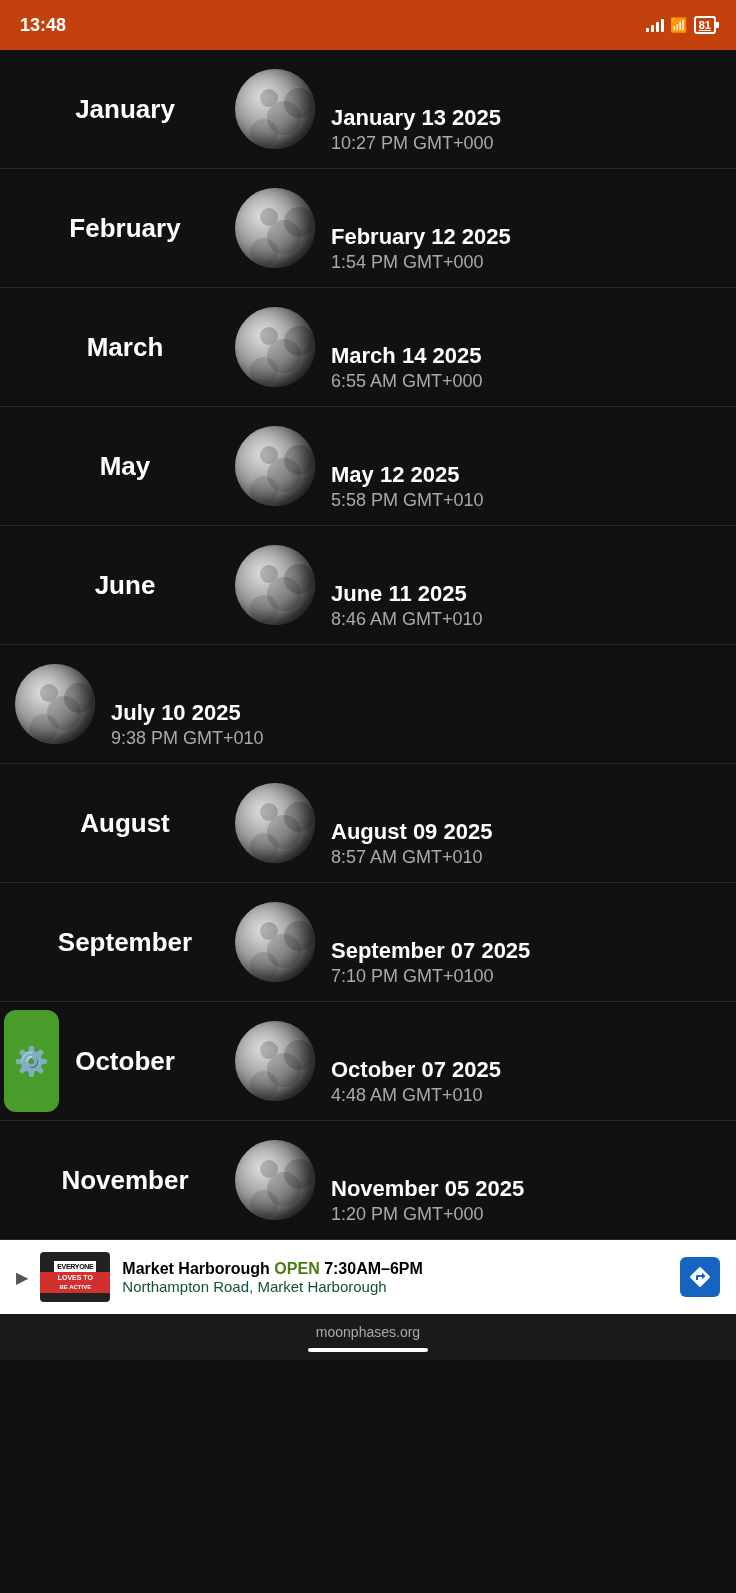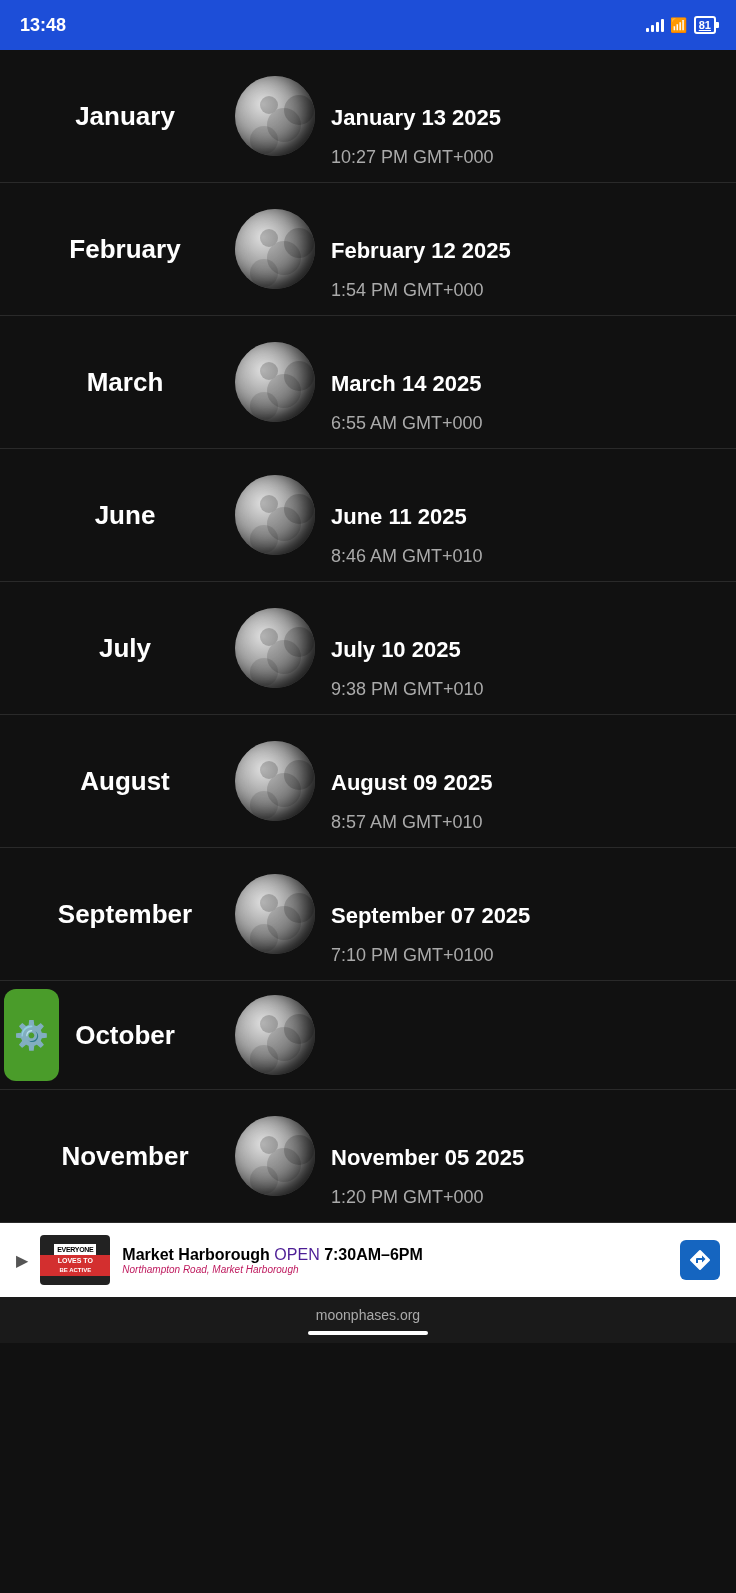"13:48" .status-bar { background: #1d4ed8 -> #c2410c }
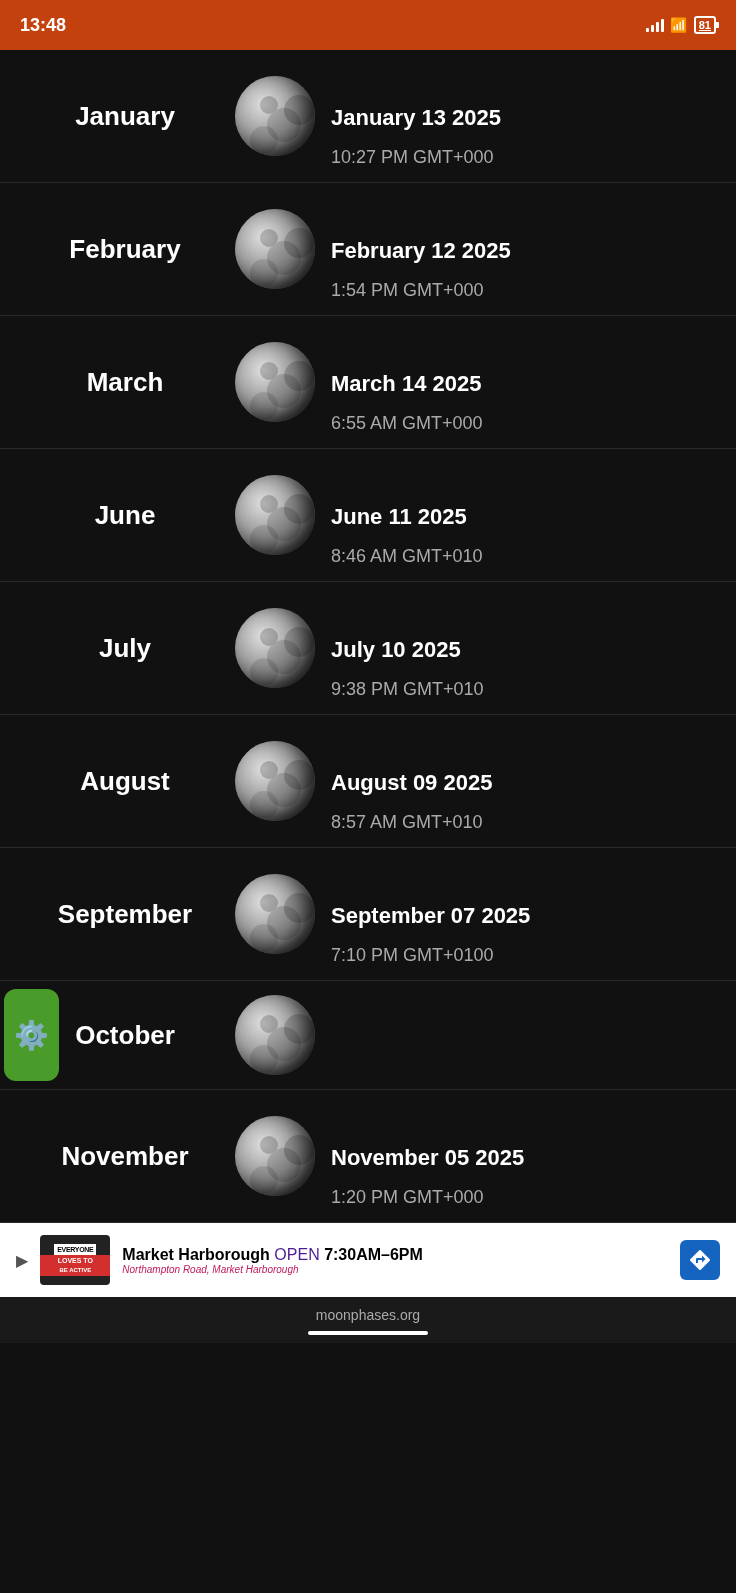"10:27 PM GMT+000" .moon-time { margin-top: 16px -> 2px }
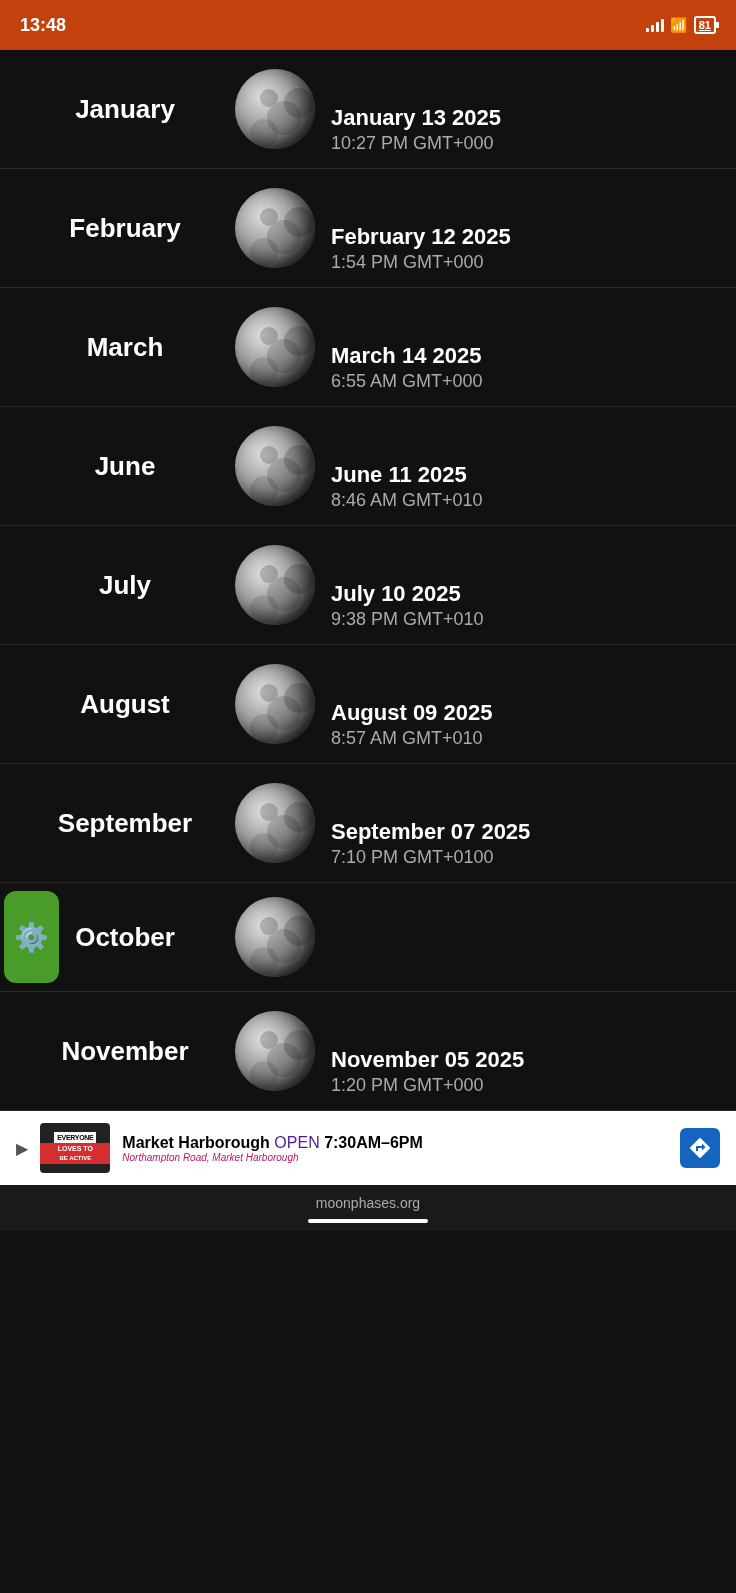"May" div.month-row { html: none -> <div> <div>May</div> <div></div> <div> <div>May 12 2025</div> <div>5:58 PM GMT+010</div> </div> </div> }
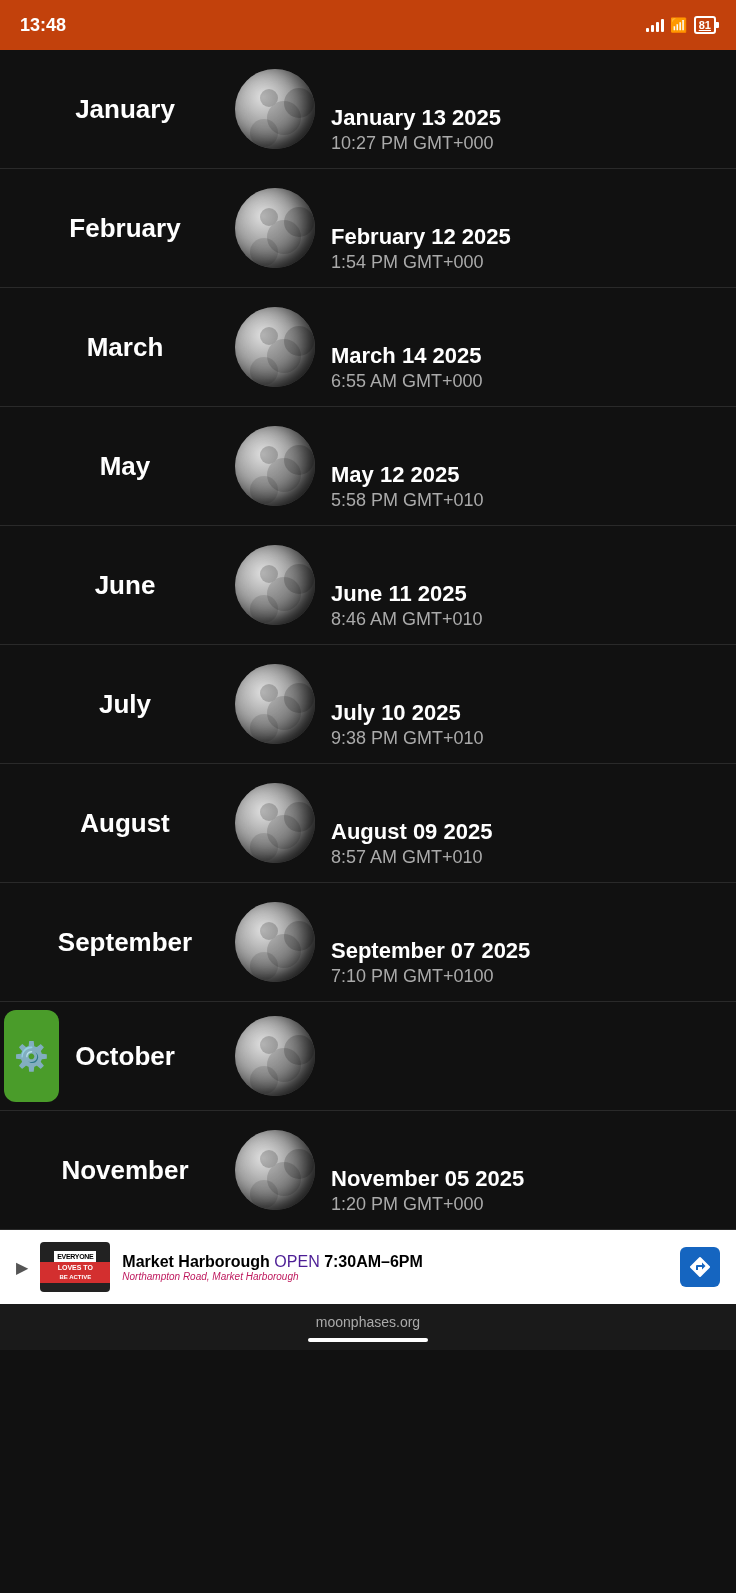"July" div.month-name { html: <div>July</div> -> none }
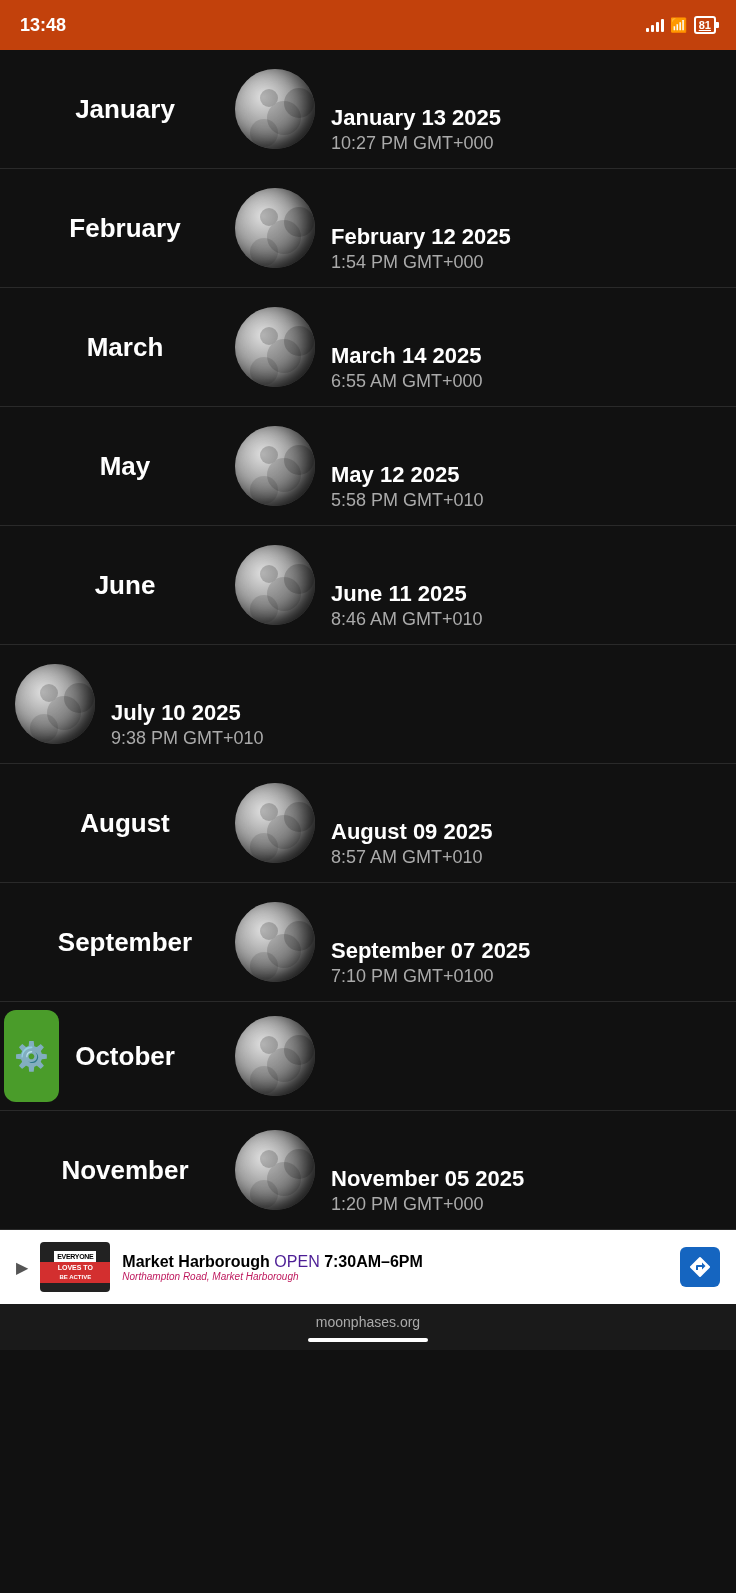"October 07 2025" div.moon-details { html: none -> <div> <div>October 07 2025</div> <div>4:48 AM GMT+010</div> </div> }
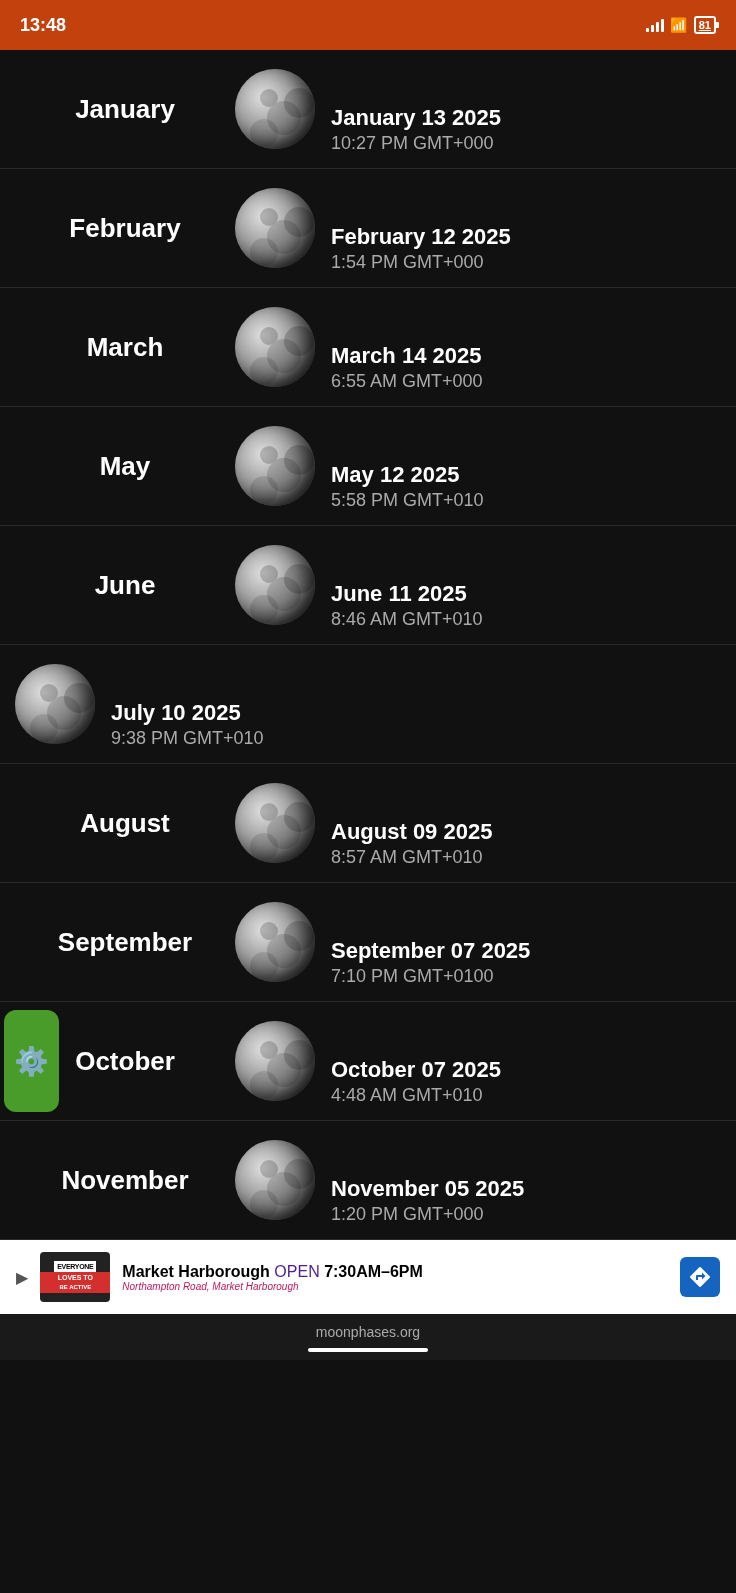"OPEN" .ad-open { color: #4c1d95 -> #4d7c0f; font-weight: 400 -> 700 }
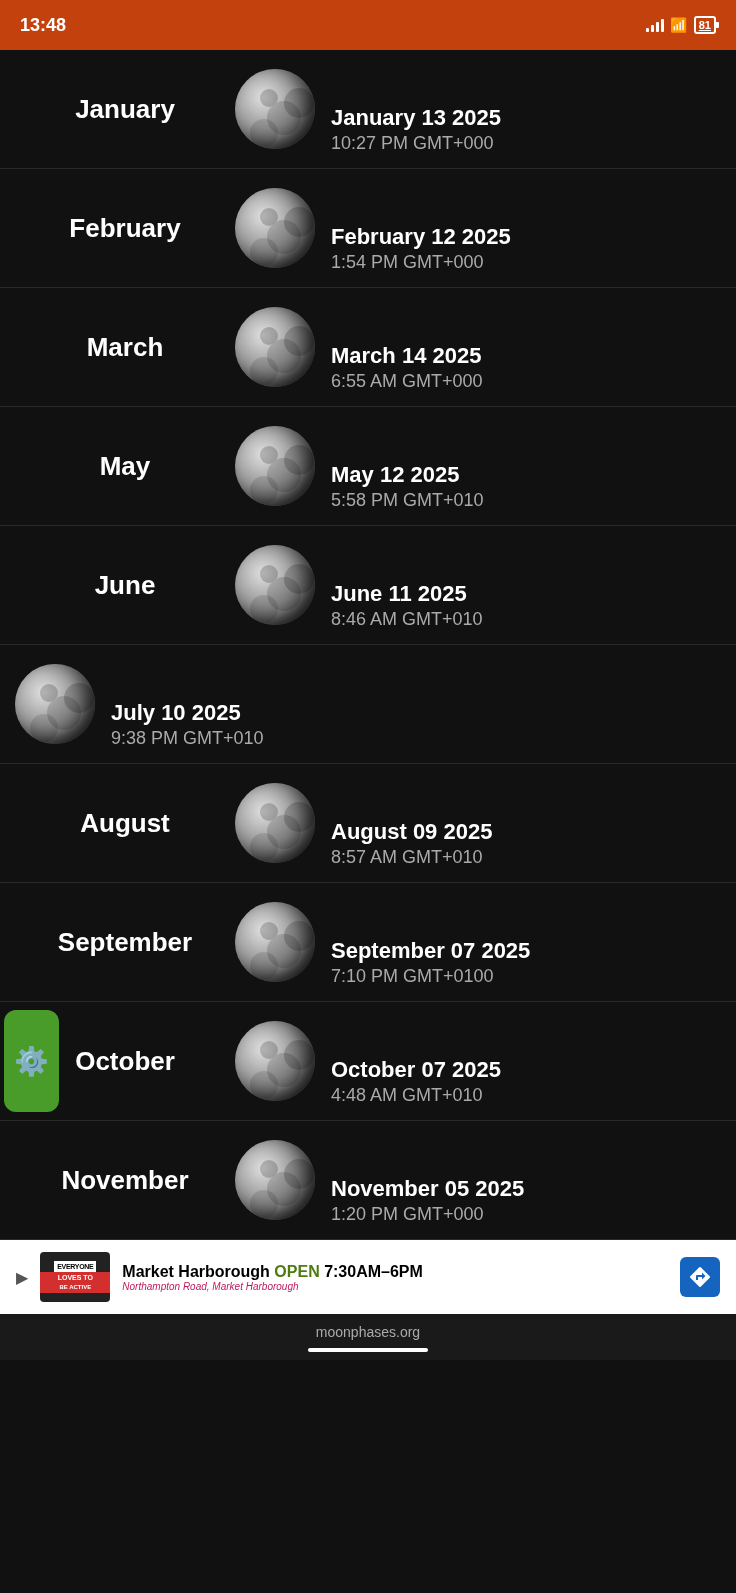"Northampton Road, Market Harborough" .ad-address { color: #be185d -> #14532d; font-size: 10px -> 15px; font-style: italic -> none }
